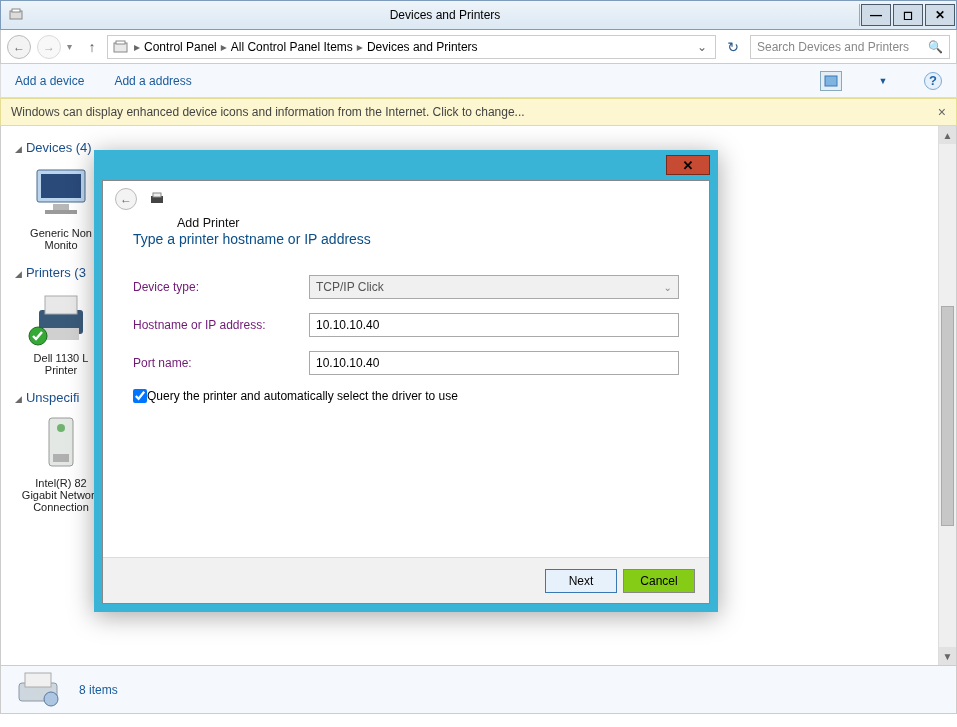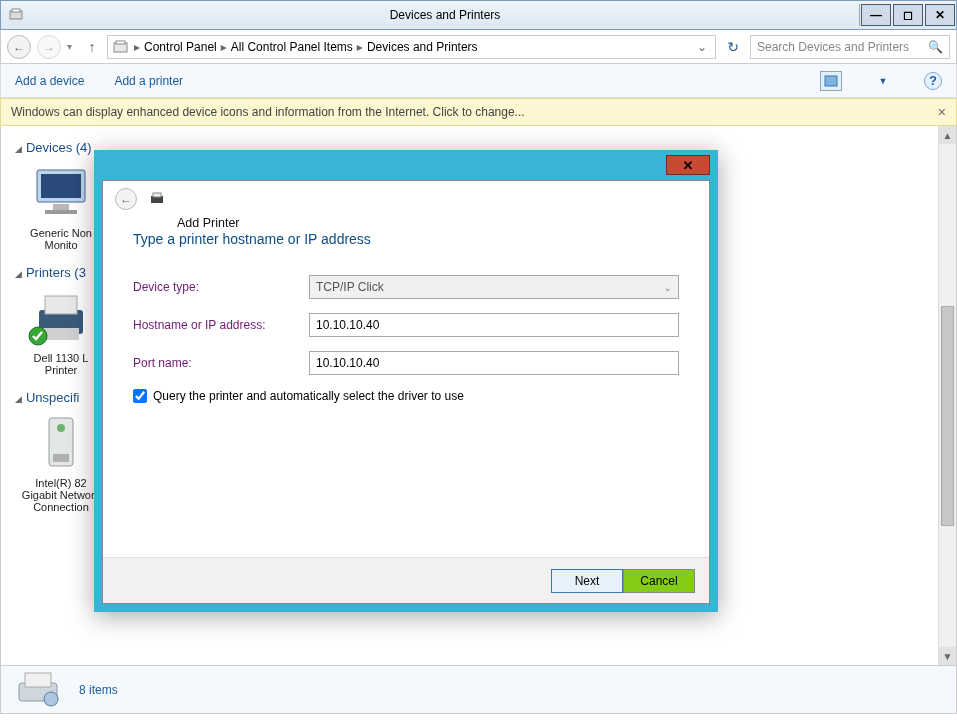"Add a printer" span.cmdlink { text: printer -> address }
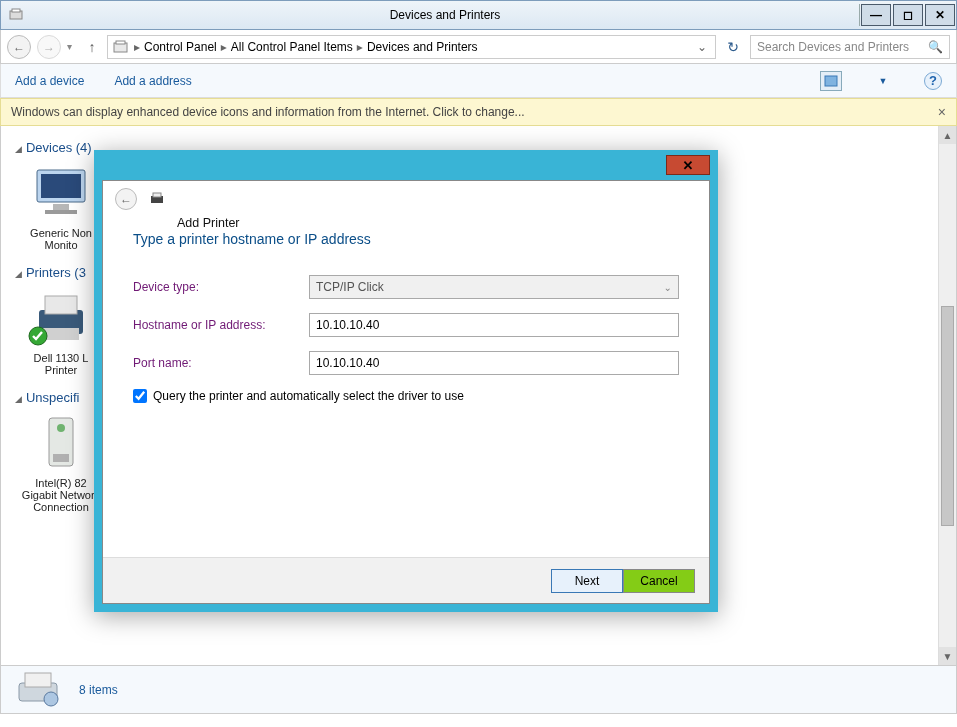"Query the printer and automatically" .dialog .chkrow { gap: 6px -> none }
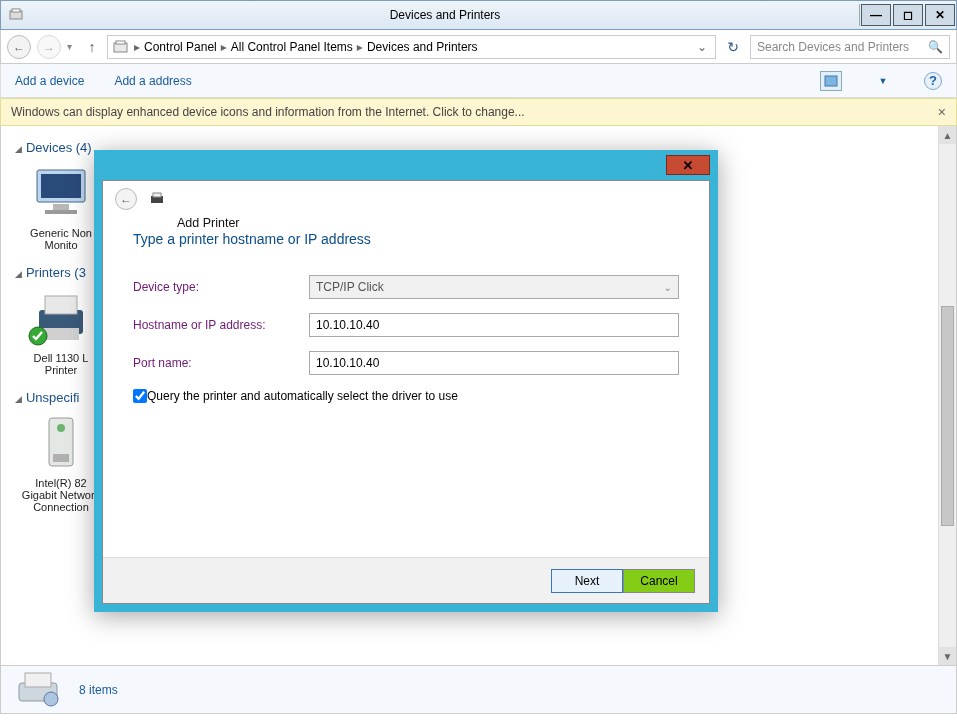"Next" .dialog .dbuttons { gap: 0 -> 6px }
